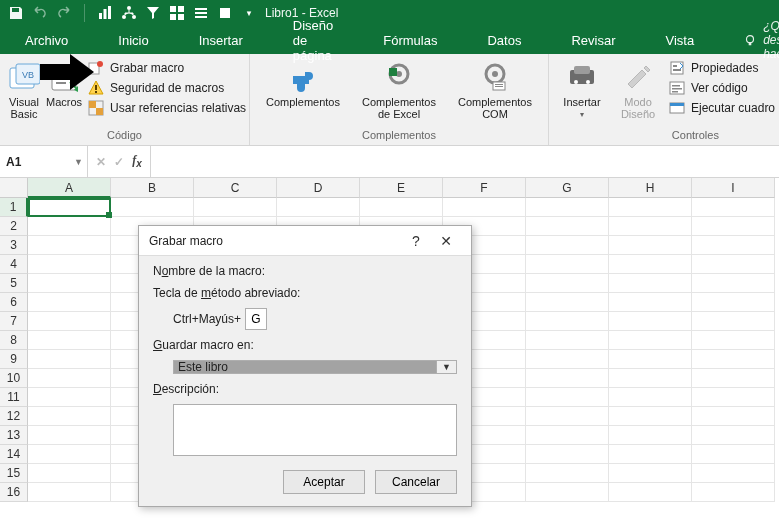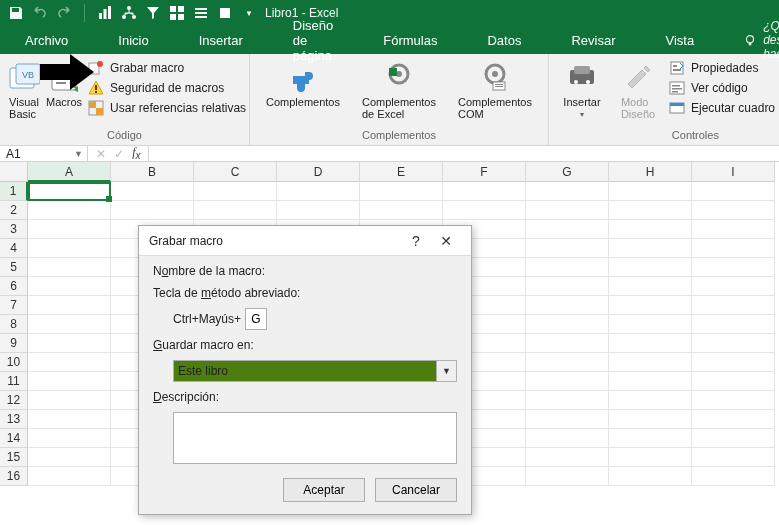"VB" .bigbtn { text-align: left -> center }
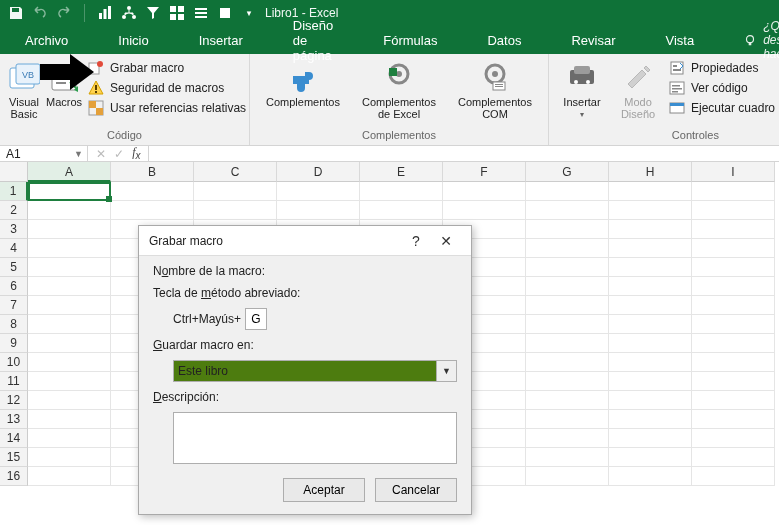"A1" .fx-row { font-weight: none -> bold; height: 16px -> 32px }
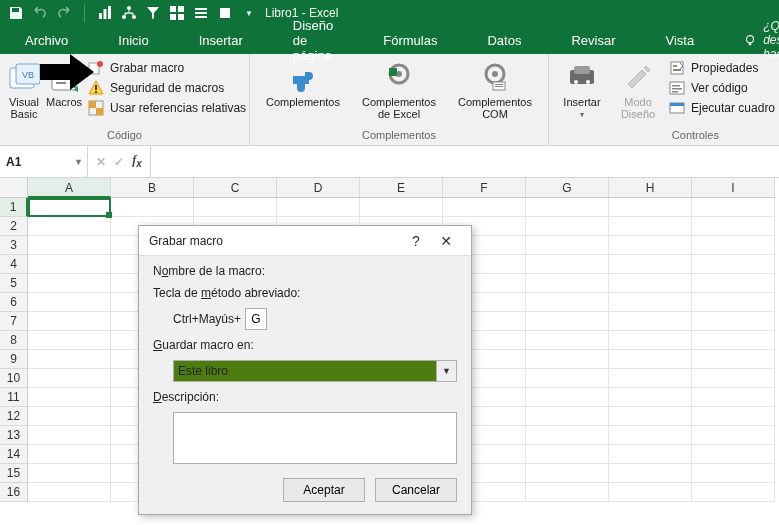"Este libro" .dlg-select { background: #4d7c0f -> #a3a3a3; height: 22px -> 14px }
